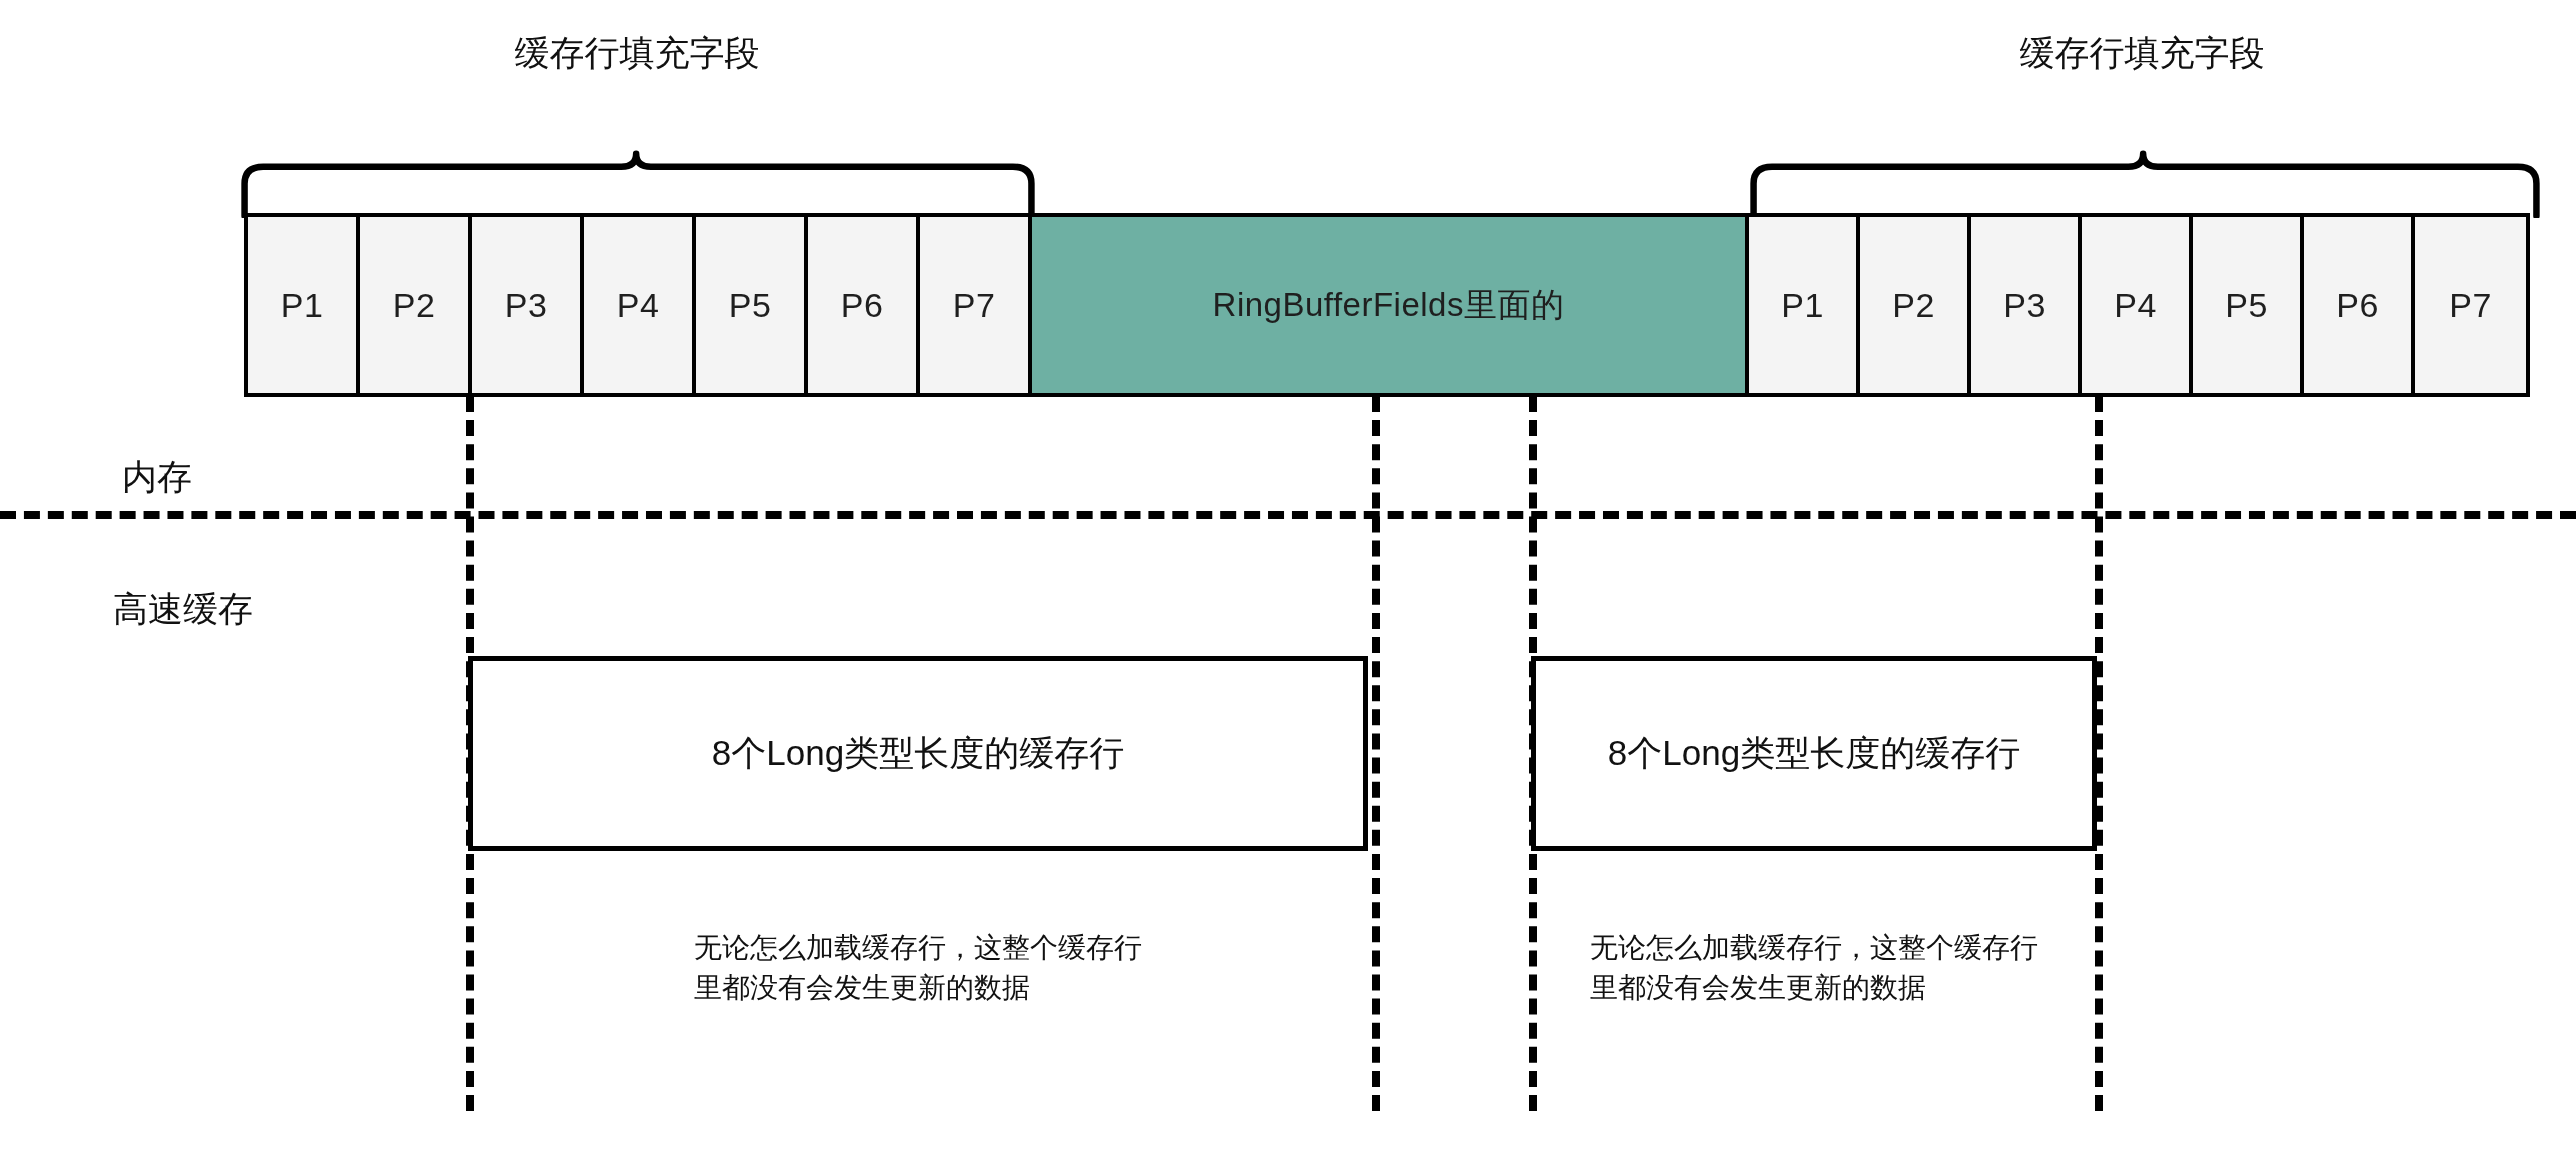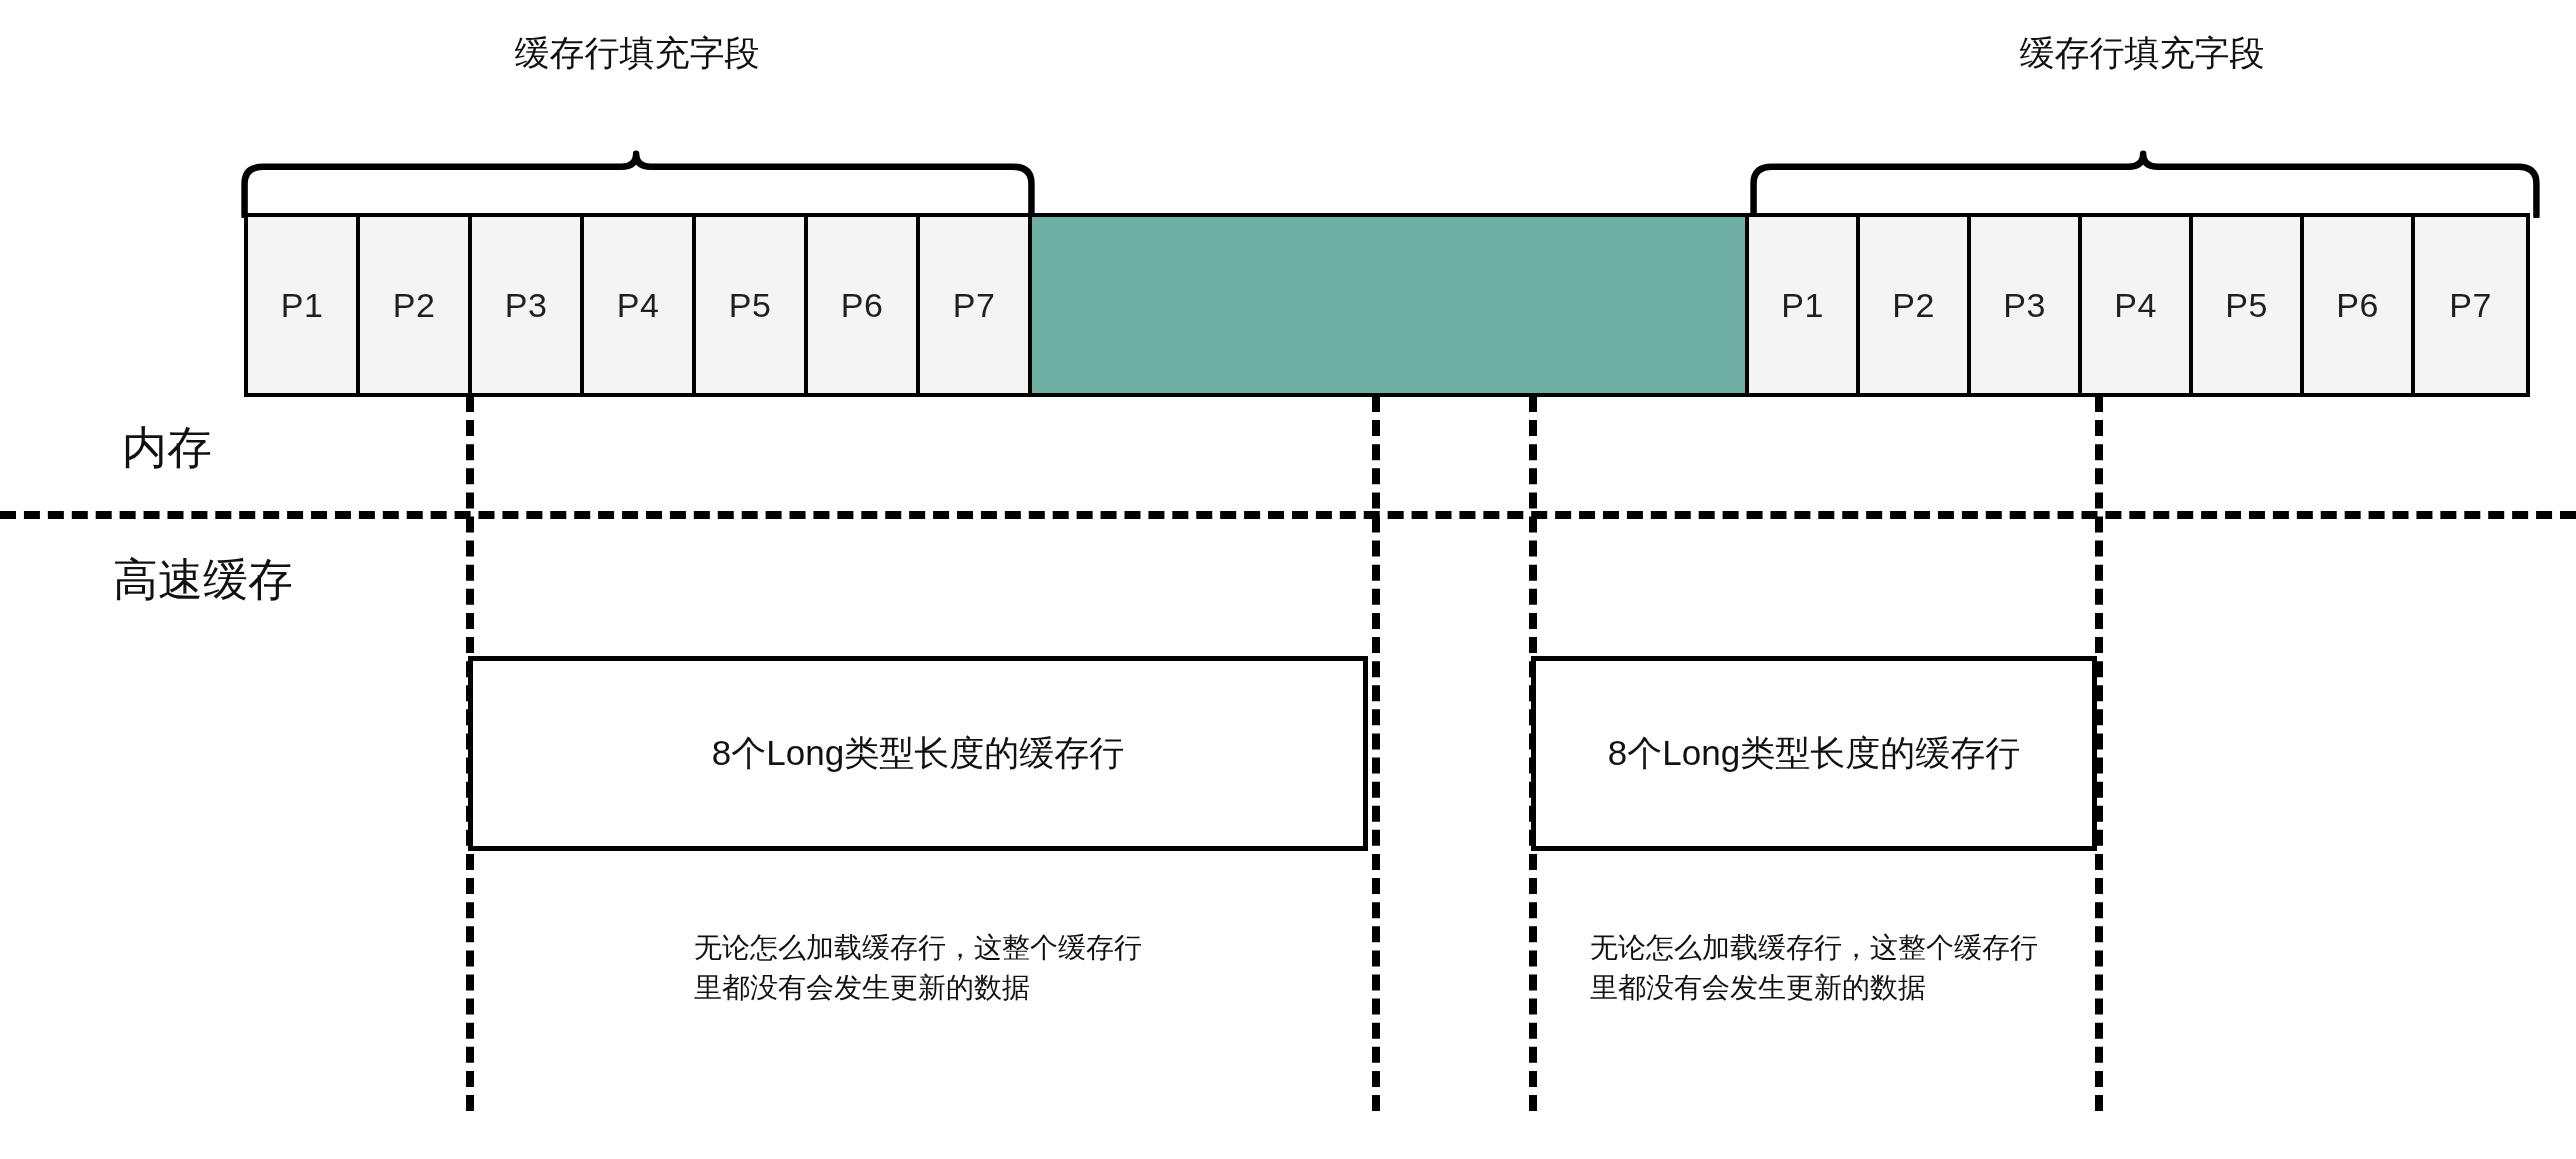"RingBufferFields里面的" div { html: none -> <div>RingBufferFields里面的</div> }
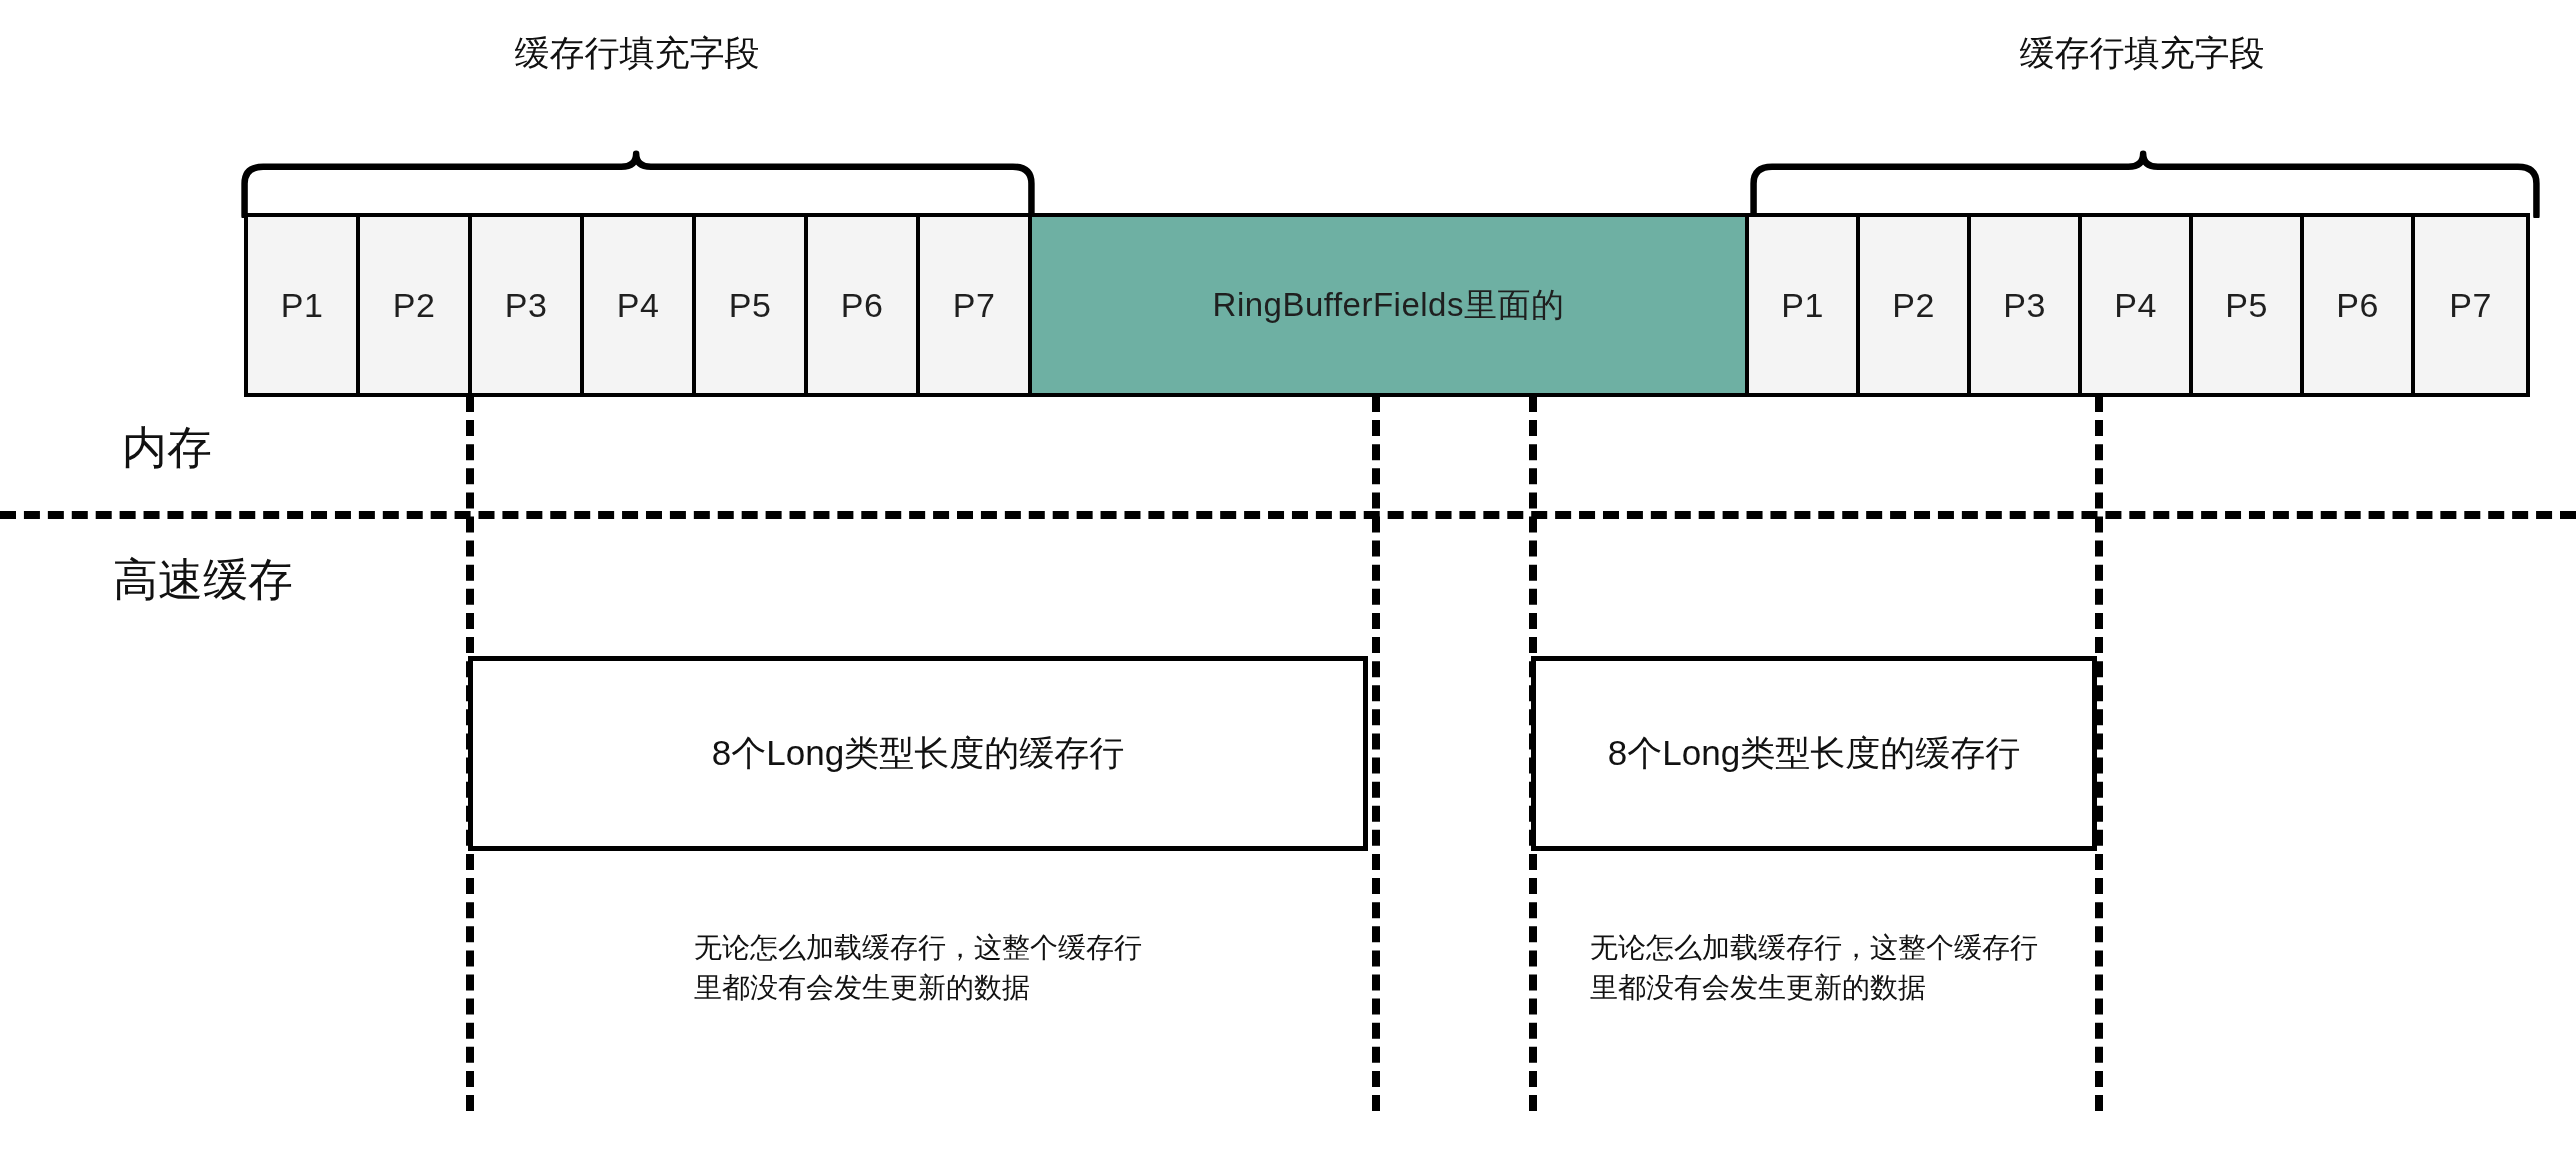"内存" .side-label { font-size: 45px -> 35px; margin-top: none -> 36px }
